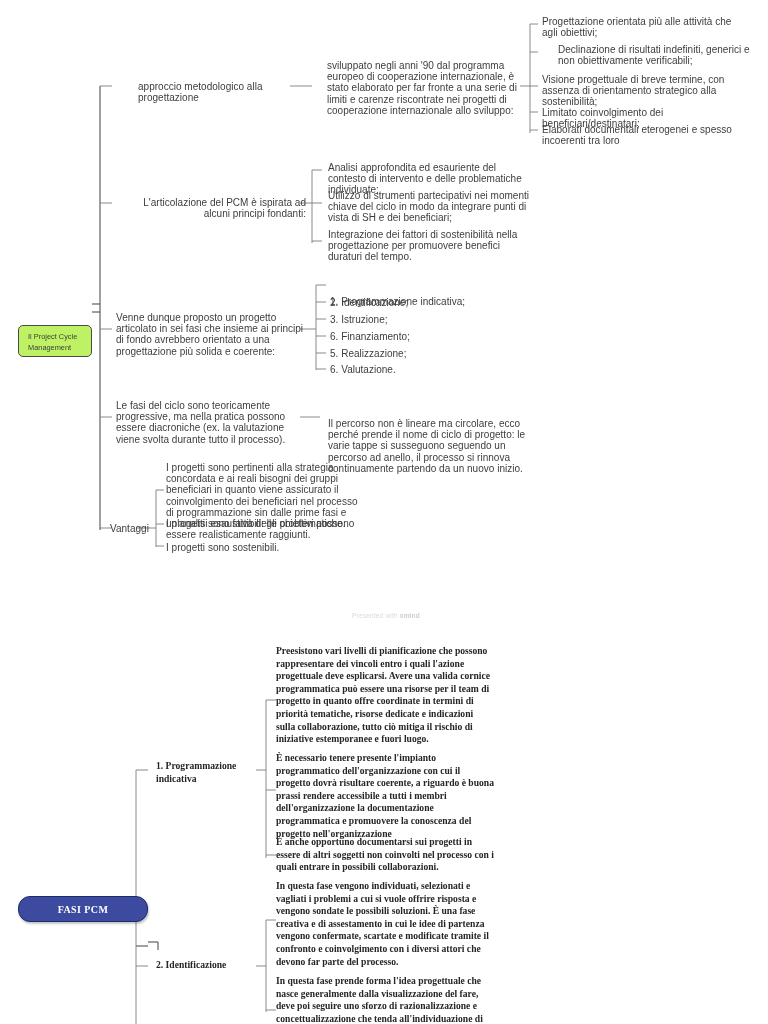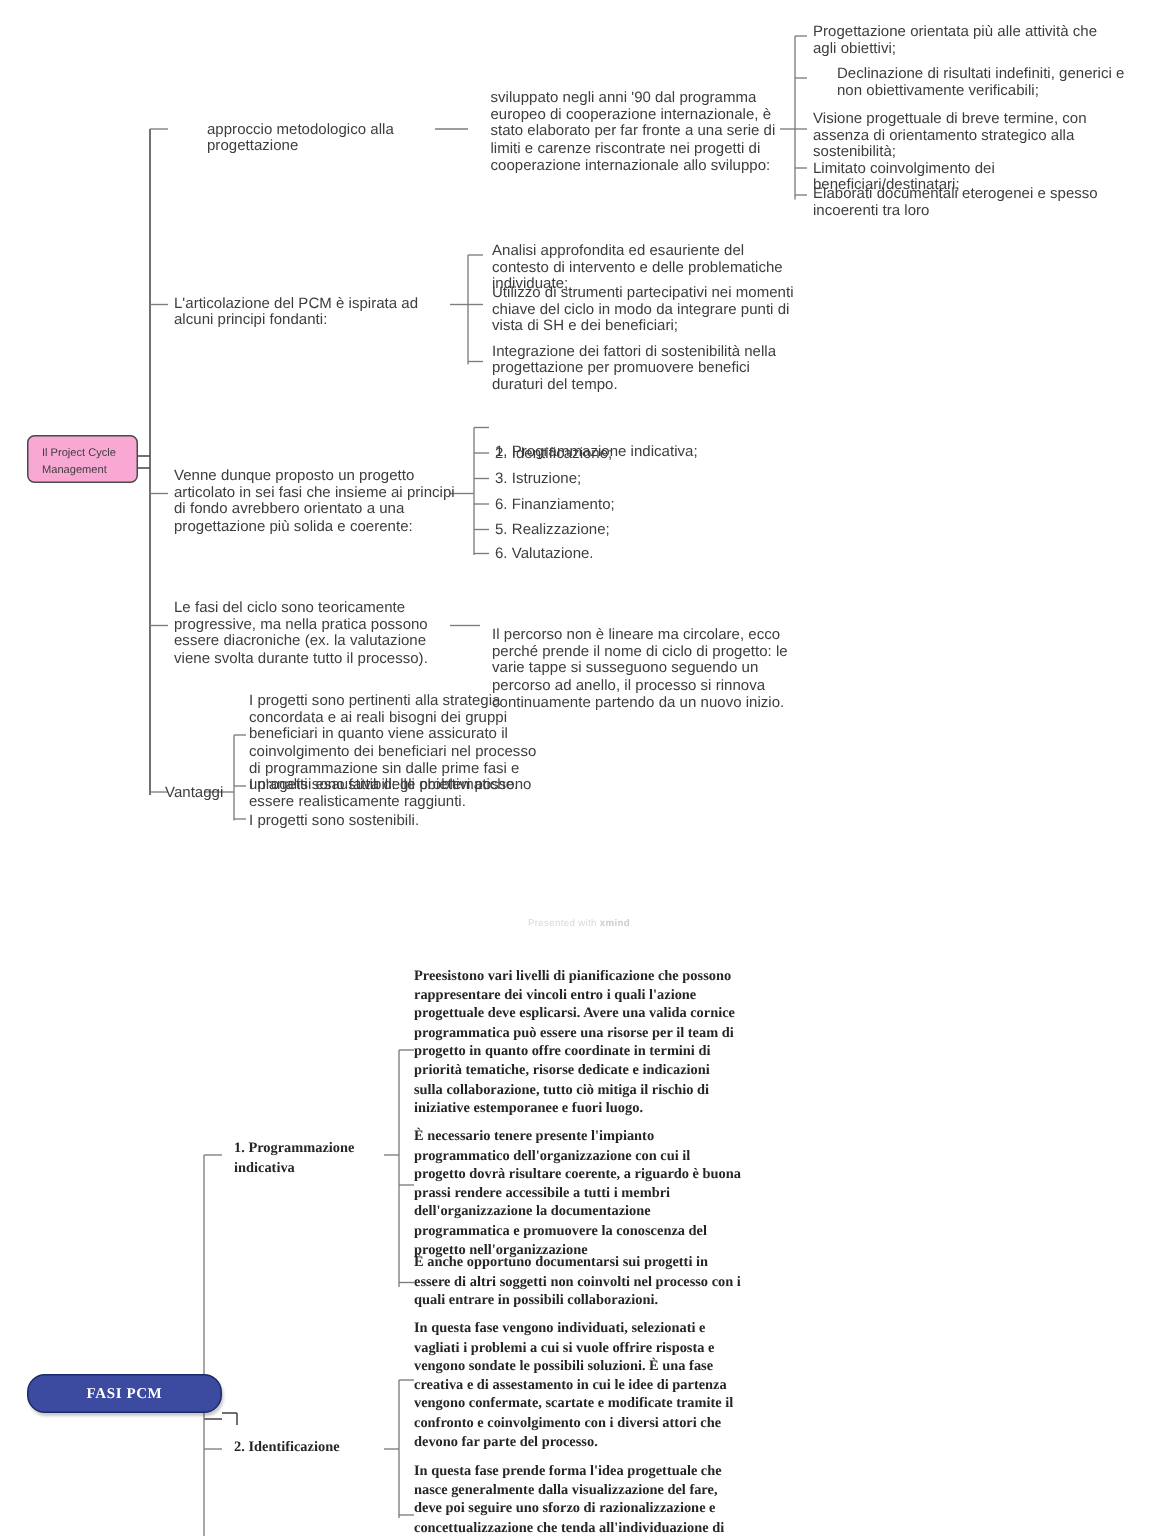"L'articolazione del PCM è ispirata" div.node { text-align: none -> right }
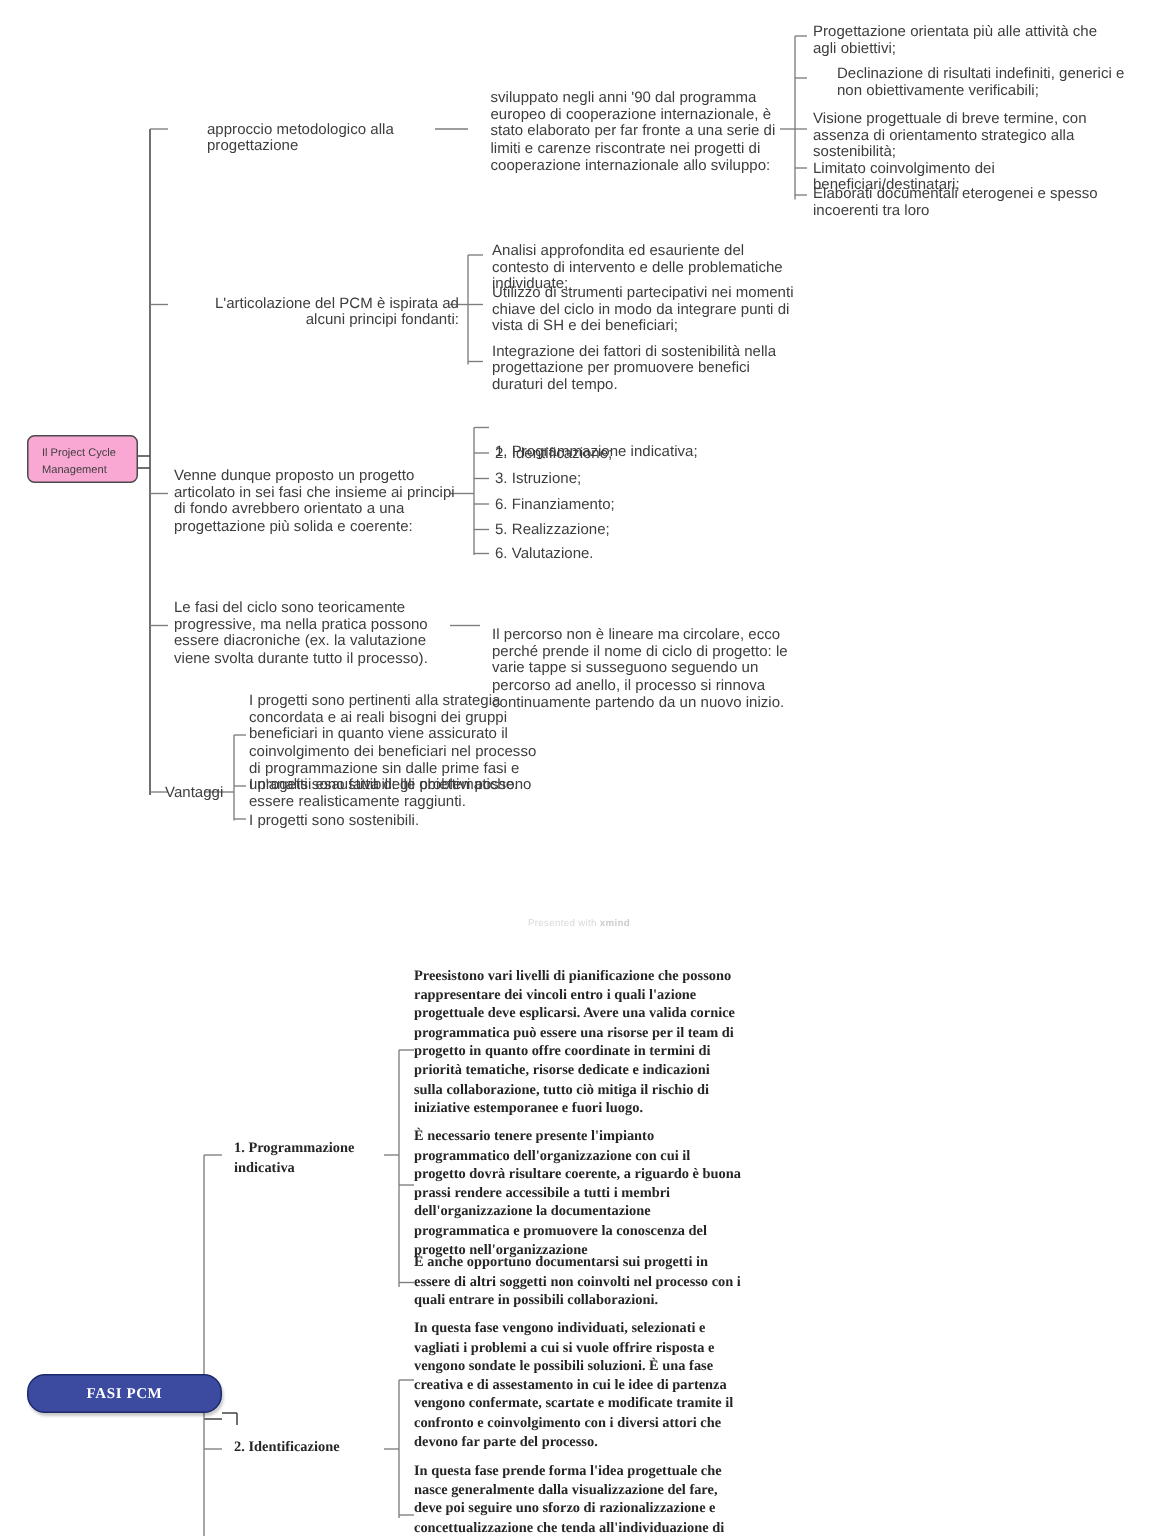"Il Project Cycle Management" .root-box { background: #f9a8d4 -> #bef264; margin-top: none -> 35px }
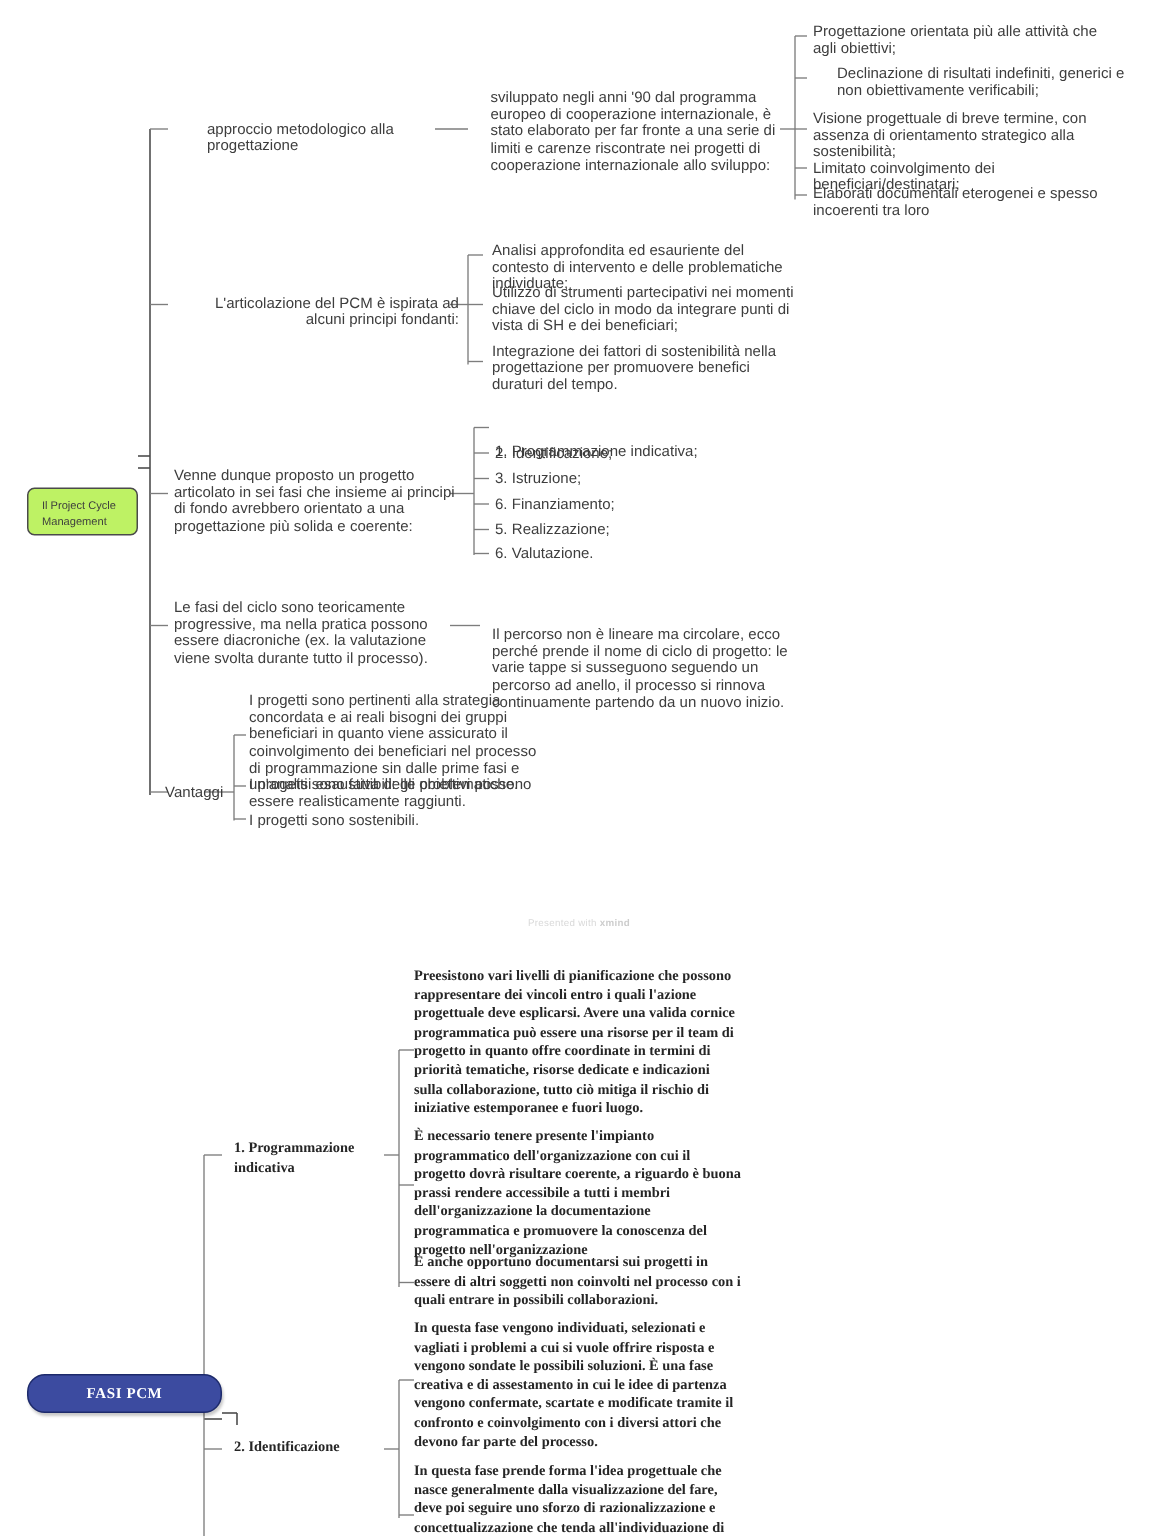"FASI PCM" div.node { top: 916px -> 896px }
